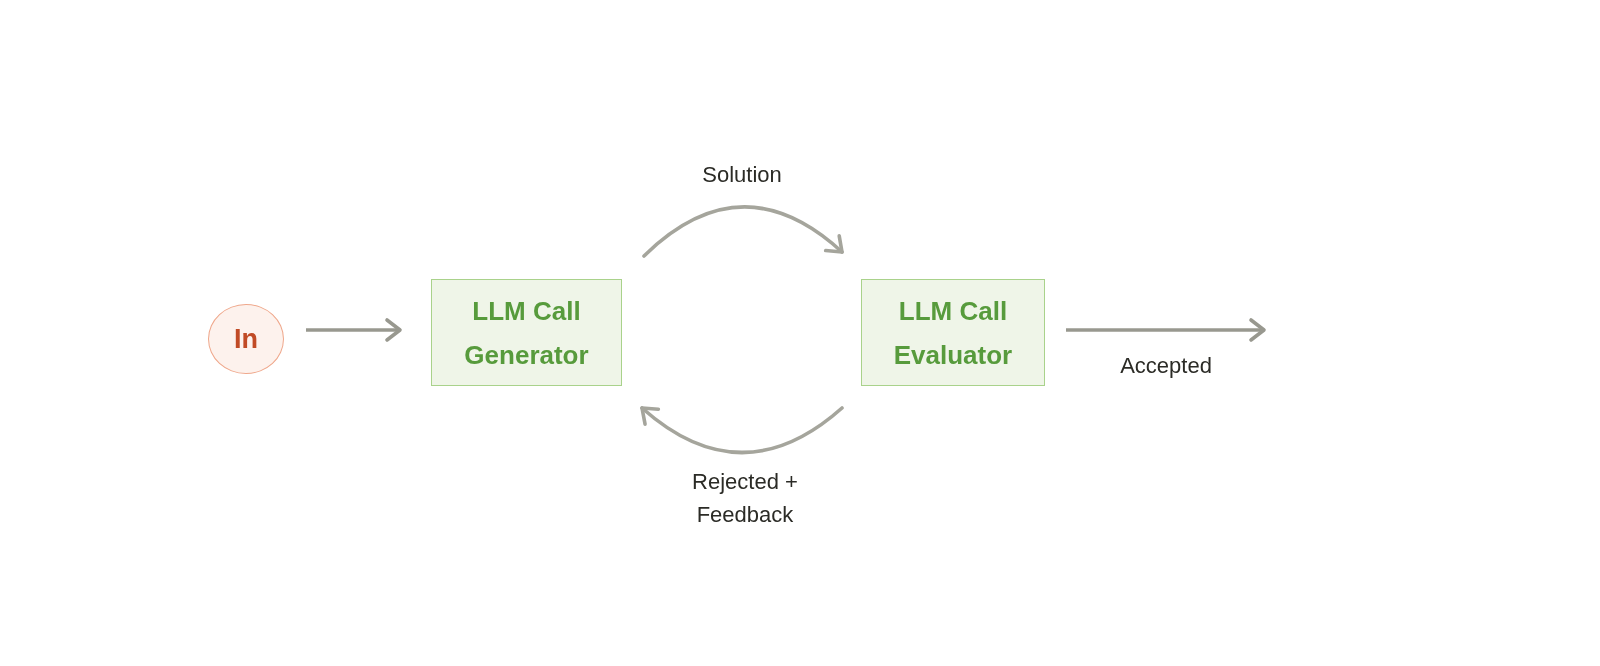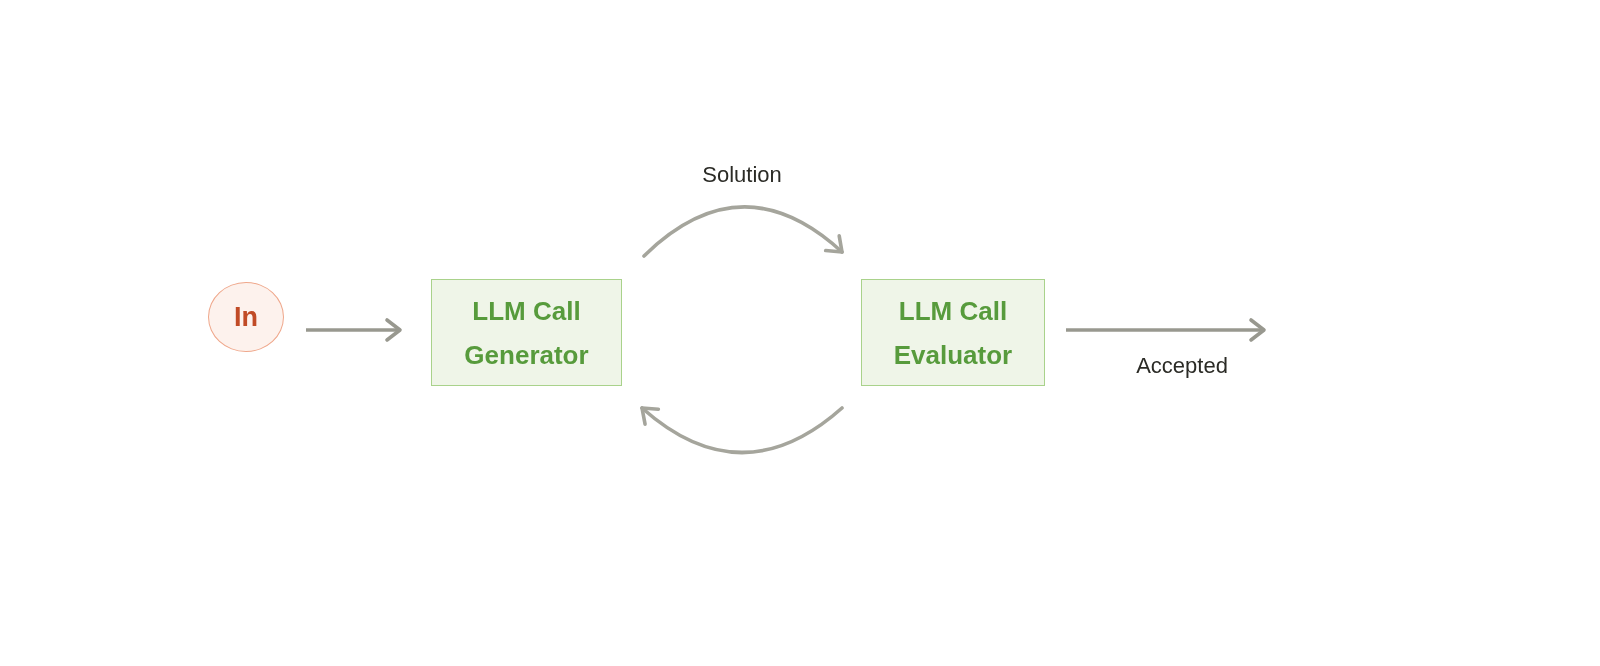"In" .node-in { top: 282px -> 304px }
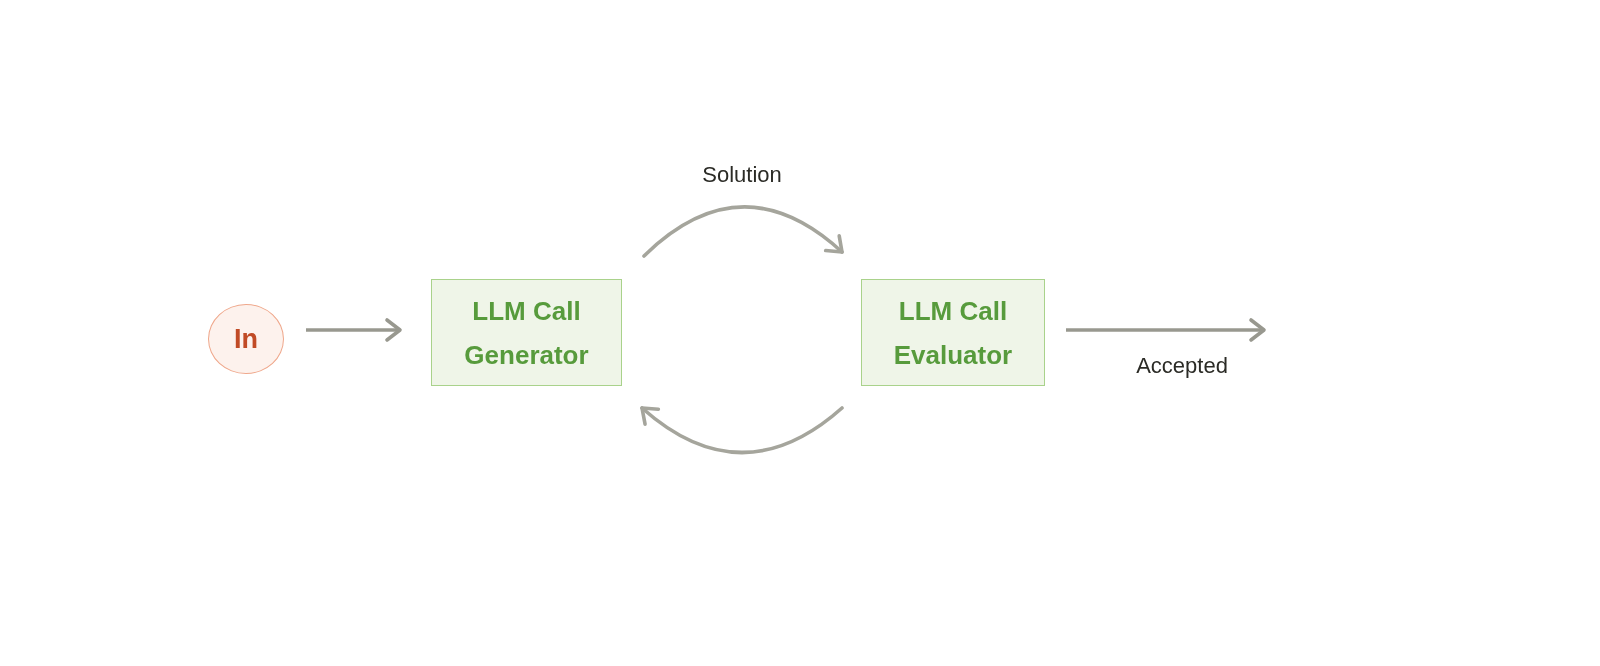"Accepted" .label-accepted { margin-left: 16px -> none }
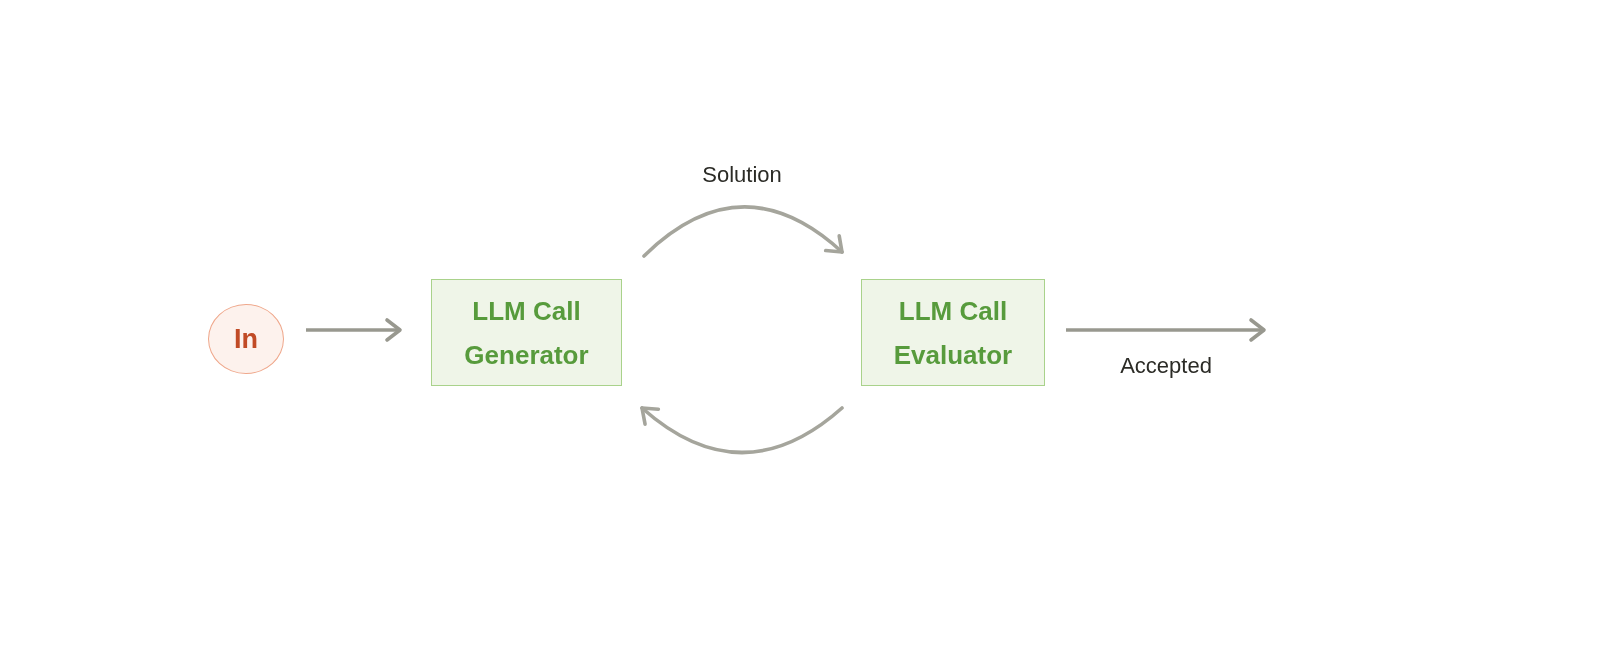"Rejected +" div.edge-label { html: none -> <div>Rejected + Feedback</div> }
